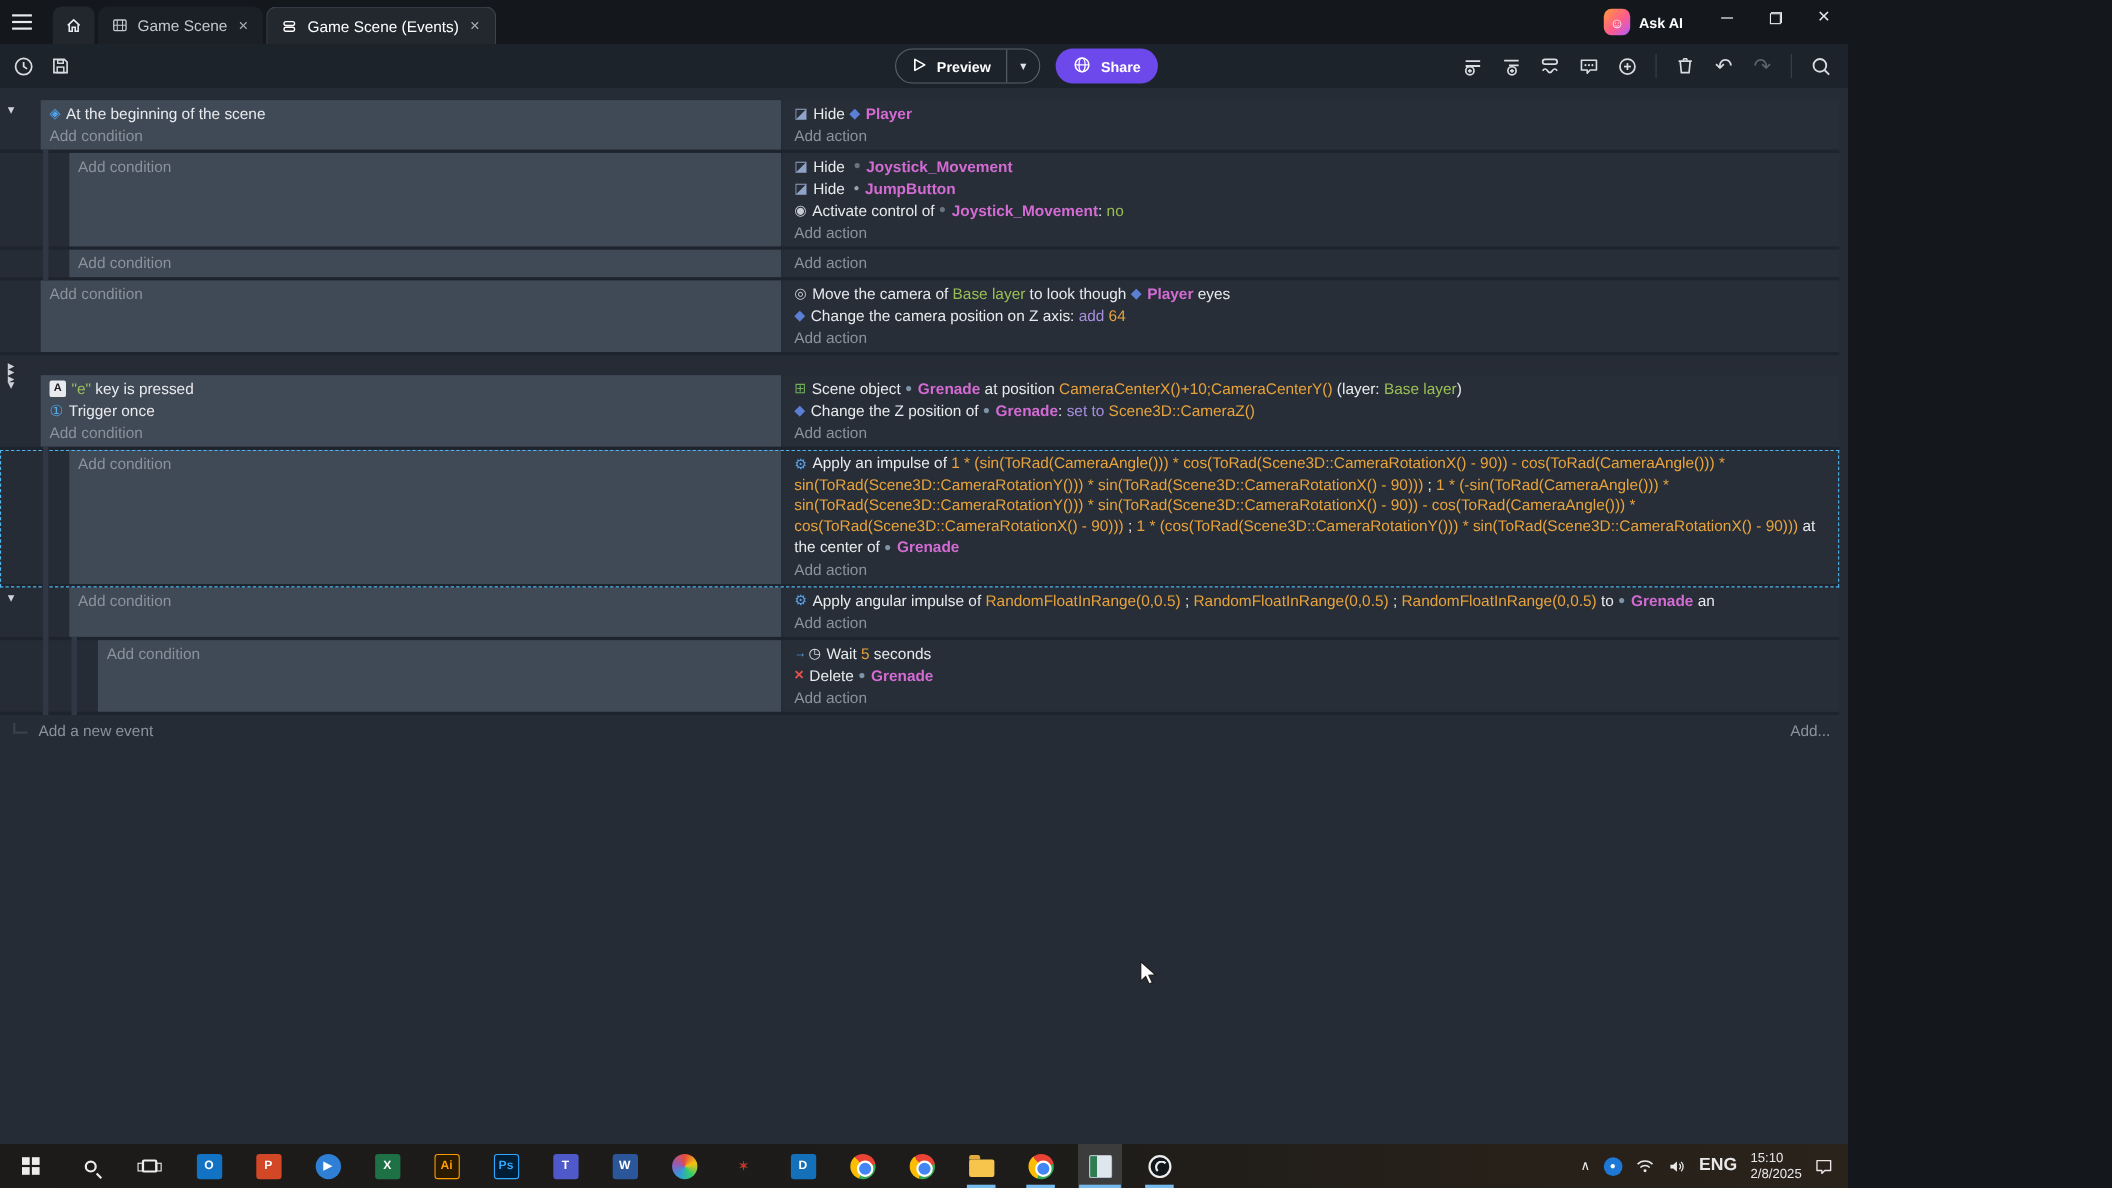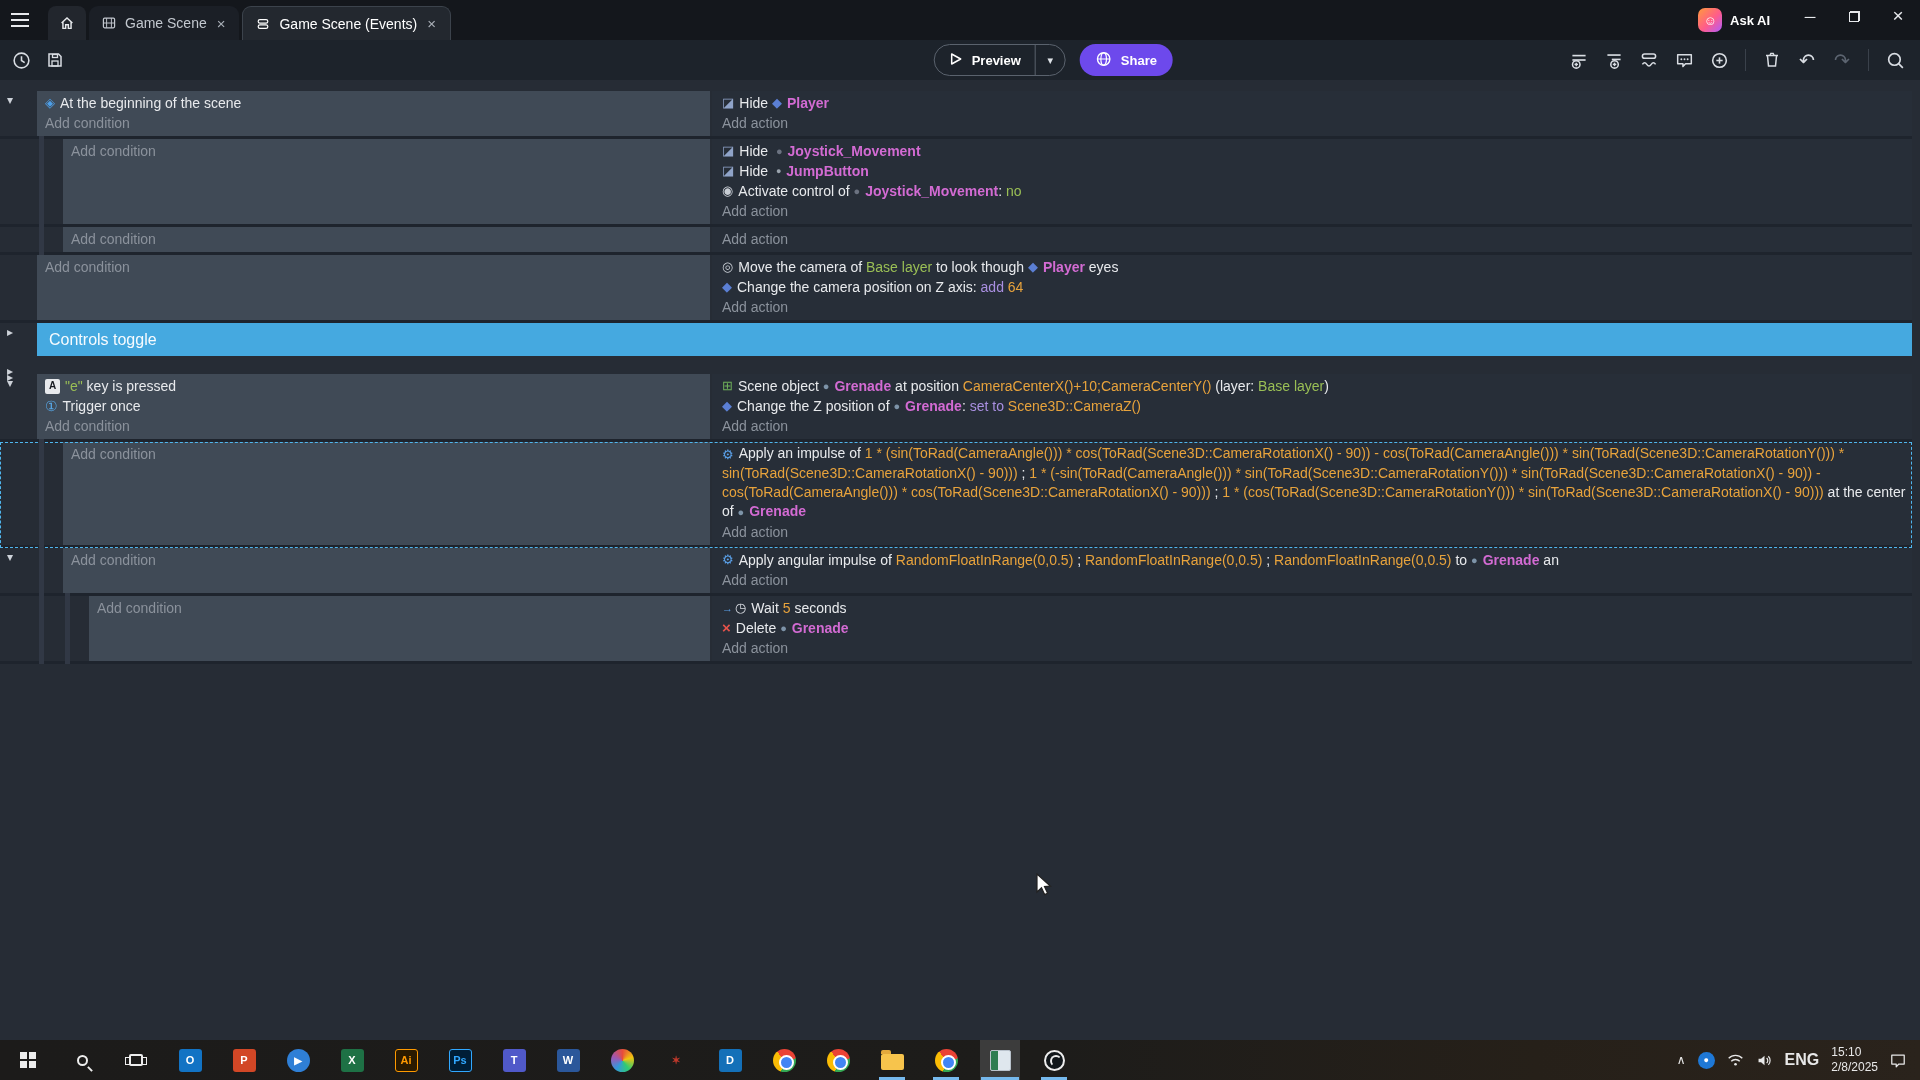"Game Scene" .app { width: 1920px -> 1680px }
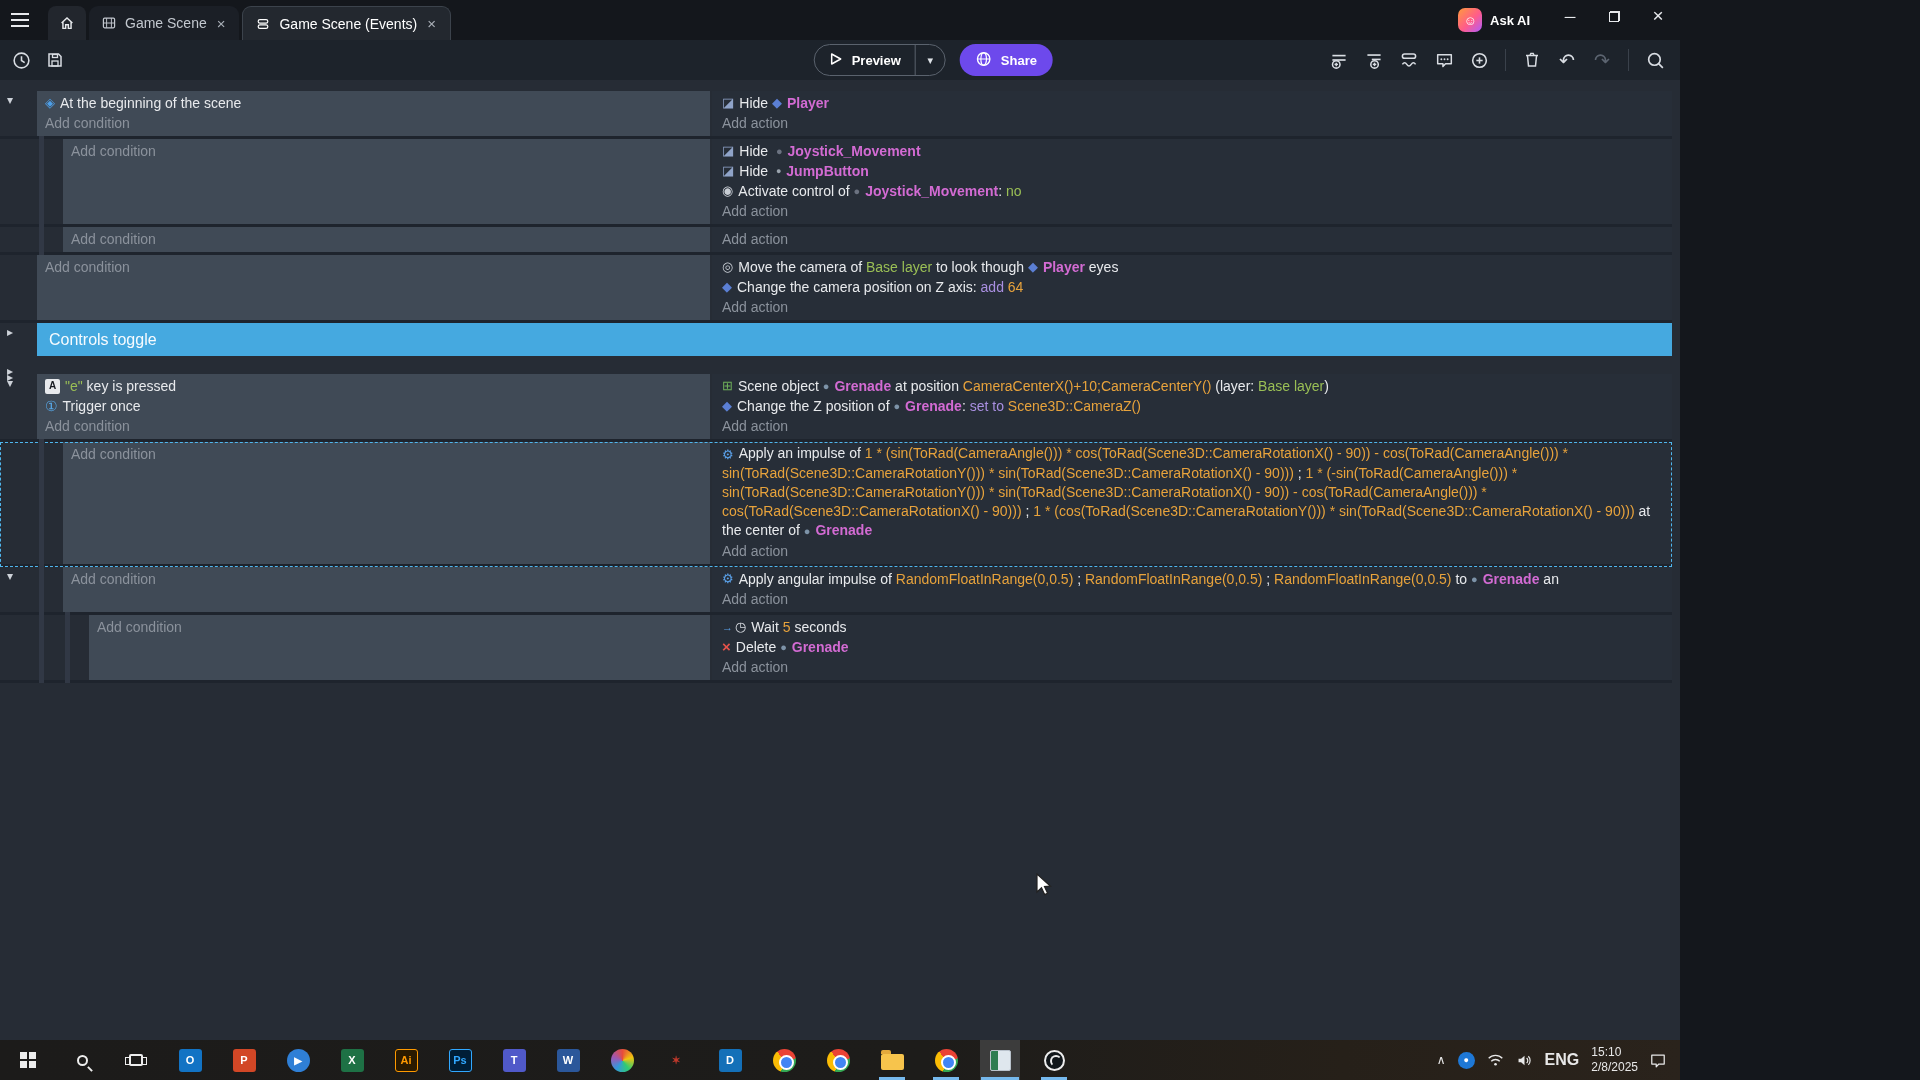"Controls toggle" div.groupbar { html: <div>Controls toggle</div> -> none }
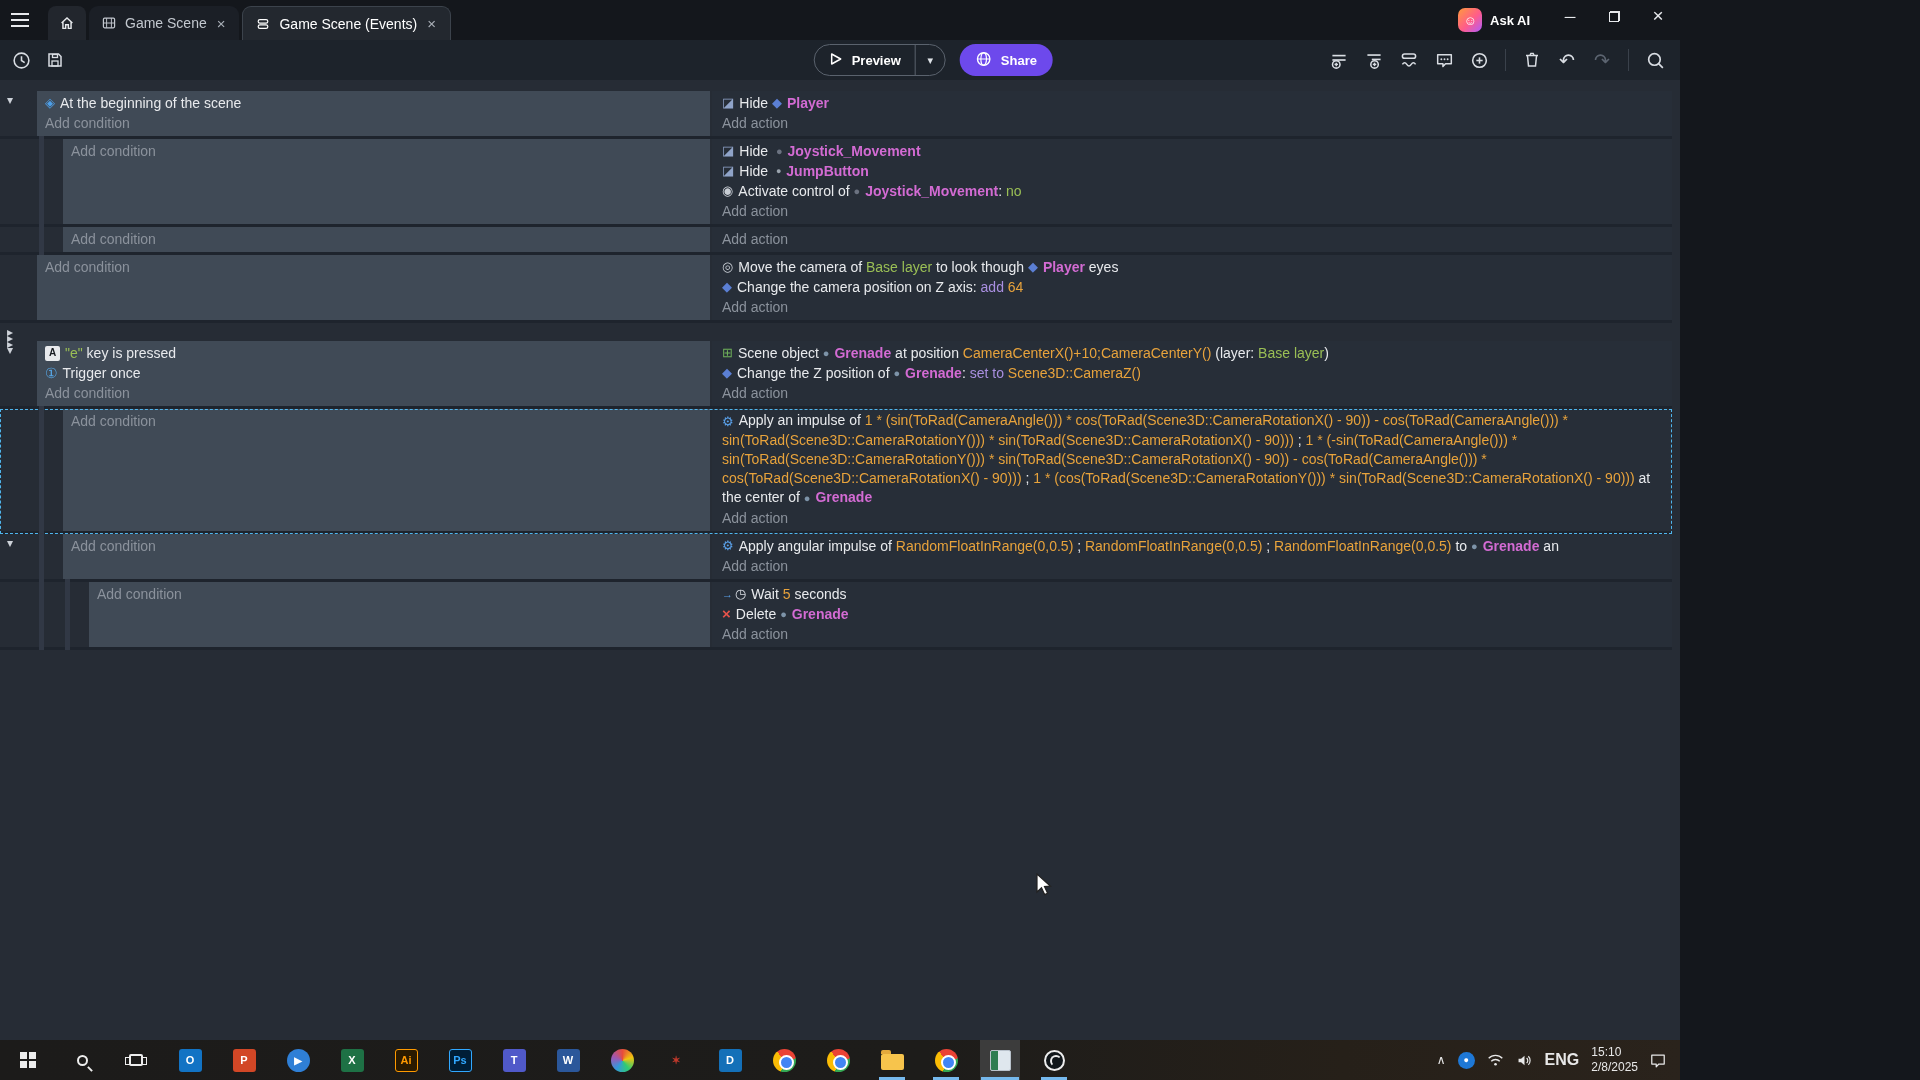"Add a new event" div.sheet-footer { html: none -> <div> <span></span> <span>Add a new event</span> <span></span> <span>Add...</span> </div> }
